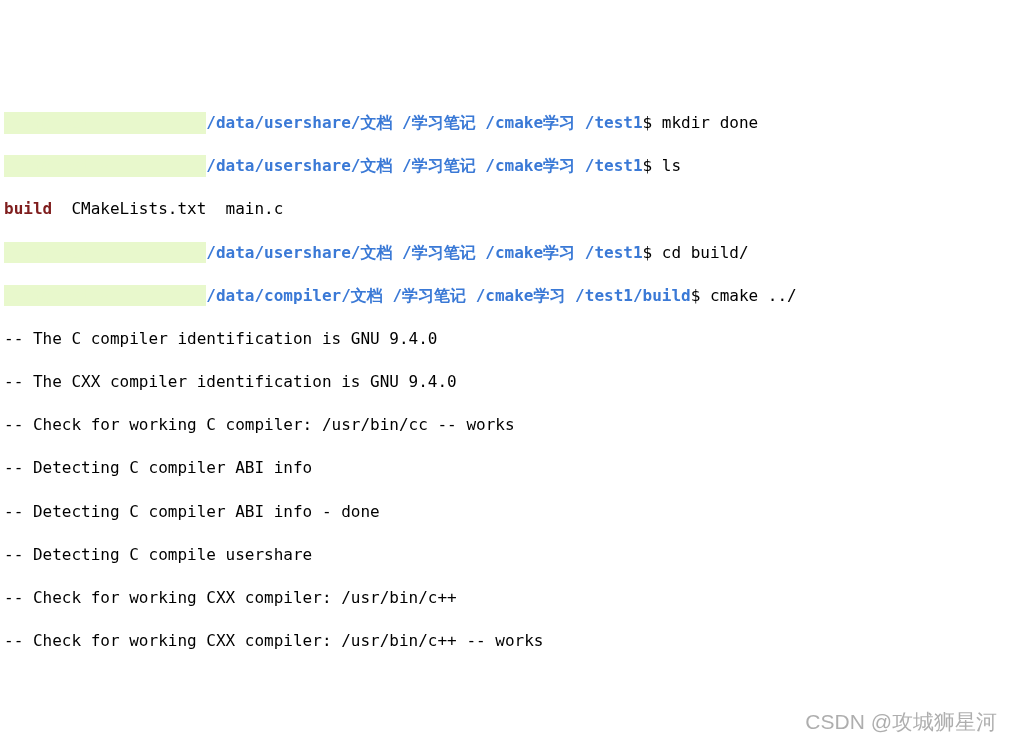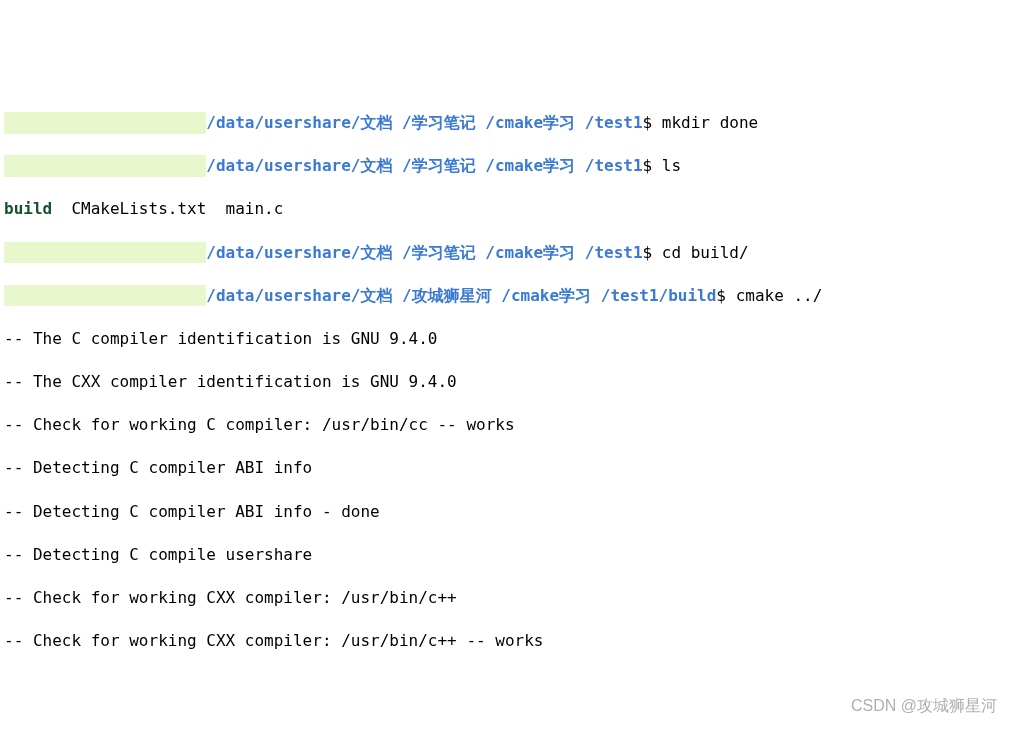"build" .dir { color: #14532d -> #7f1d1d }
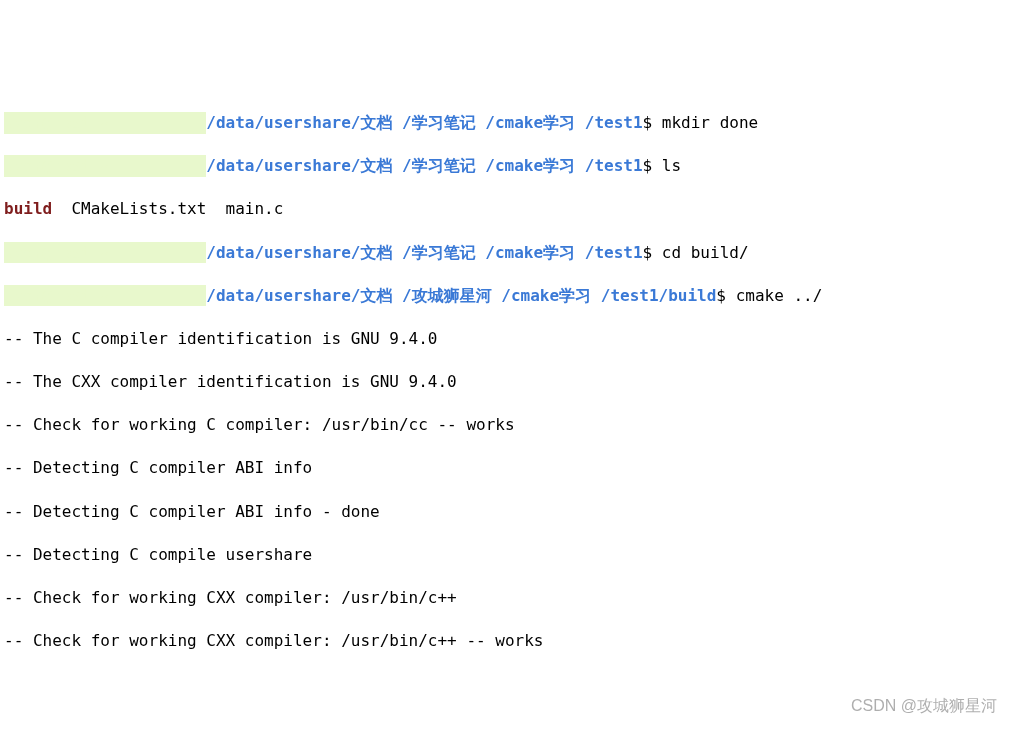"/data/usershare/文档 /攻城狮星河 /cmake学习" span.path { text: /data/usershare/文档 /攻城狮星河 -> /data/compiler/文档 /学习笔记 }
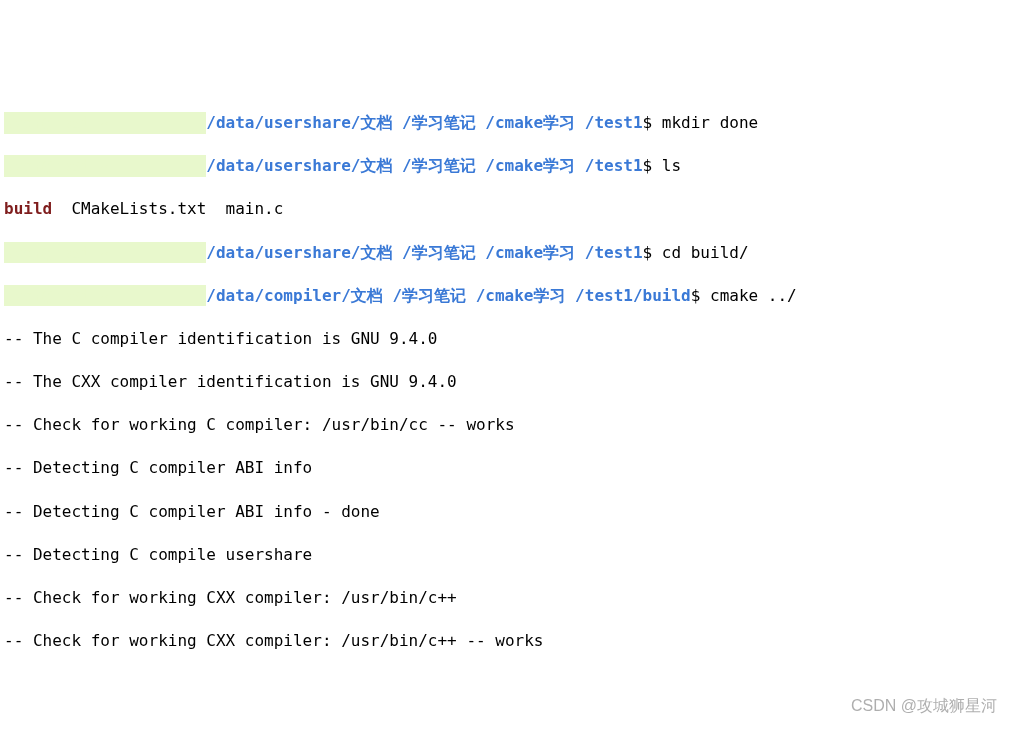"CSDN @攻城狮星河" .watermark { bottom: 20px -> 1px; font-size: 16px -> 21px }
